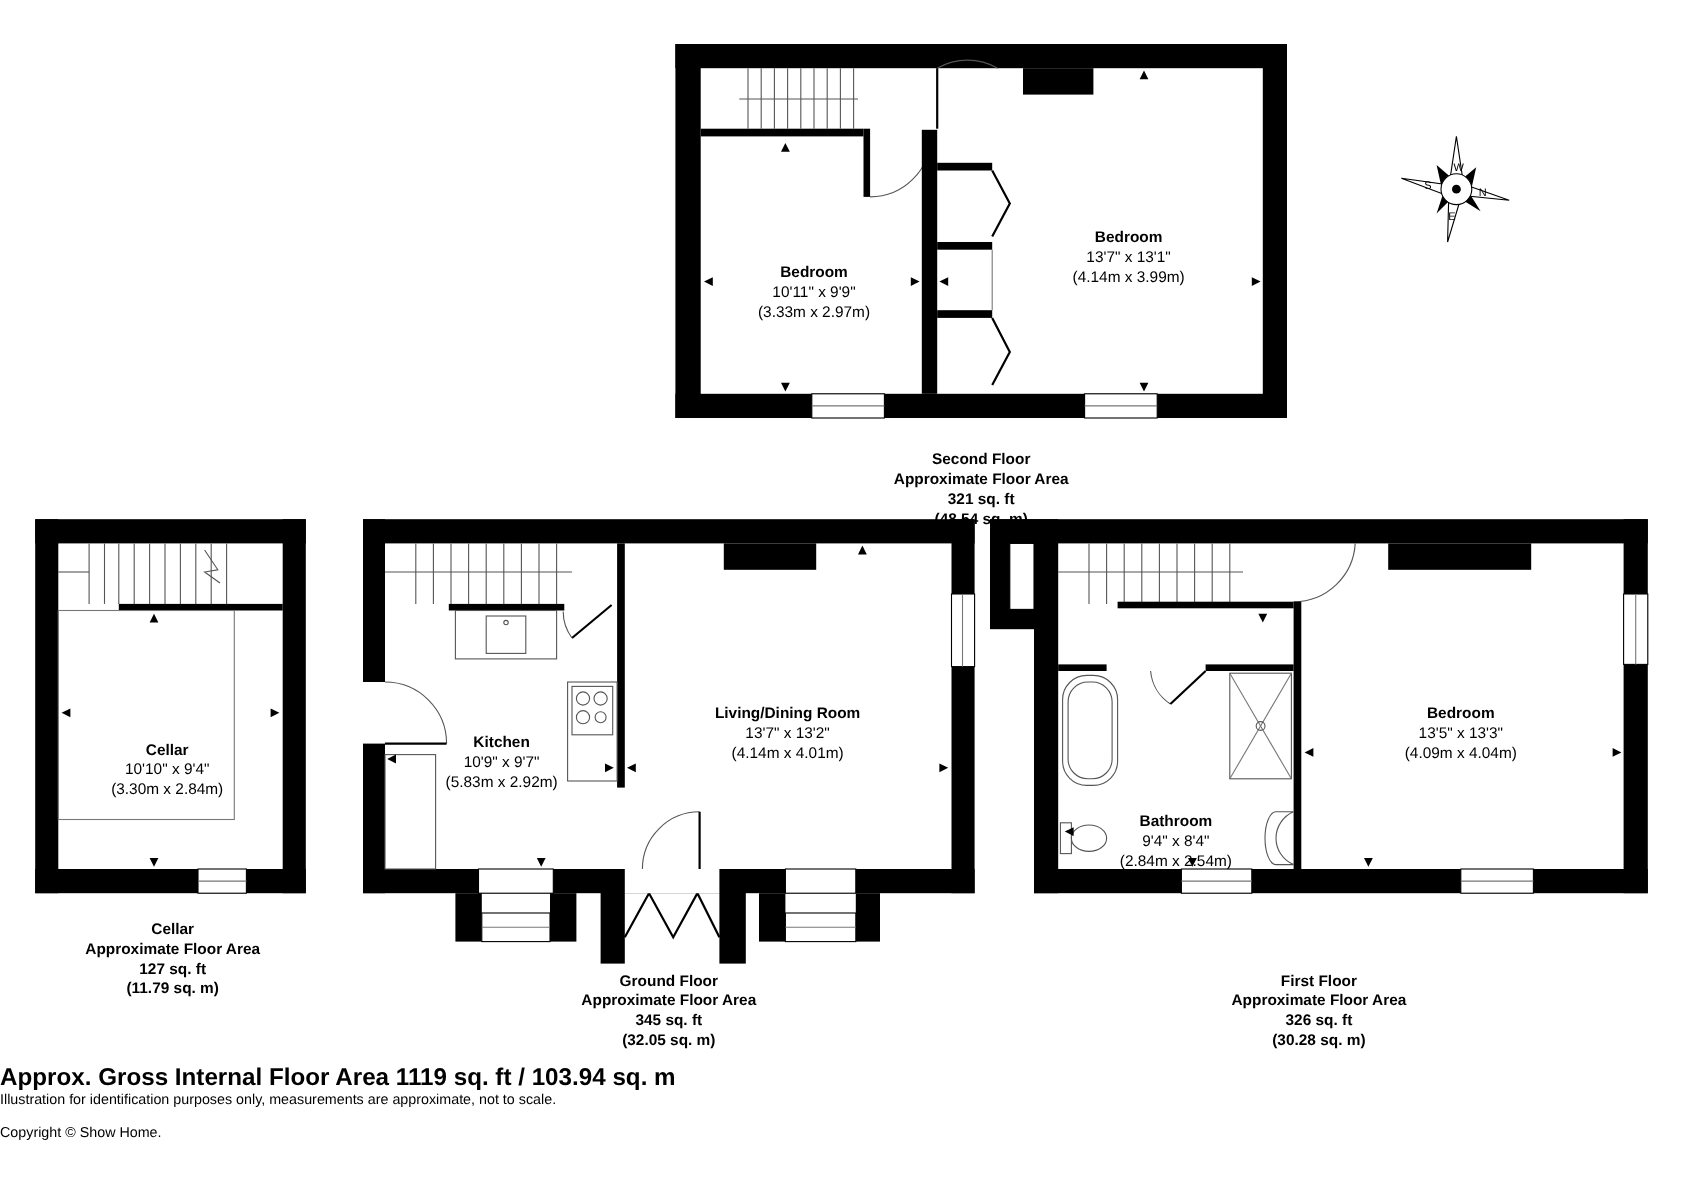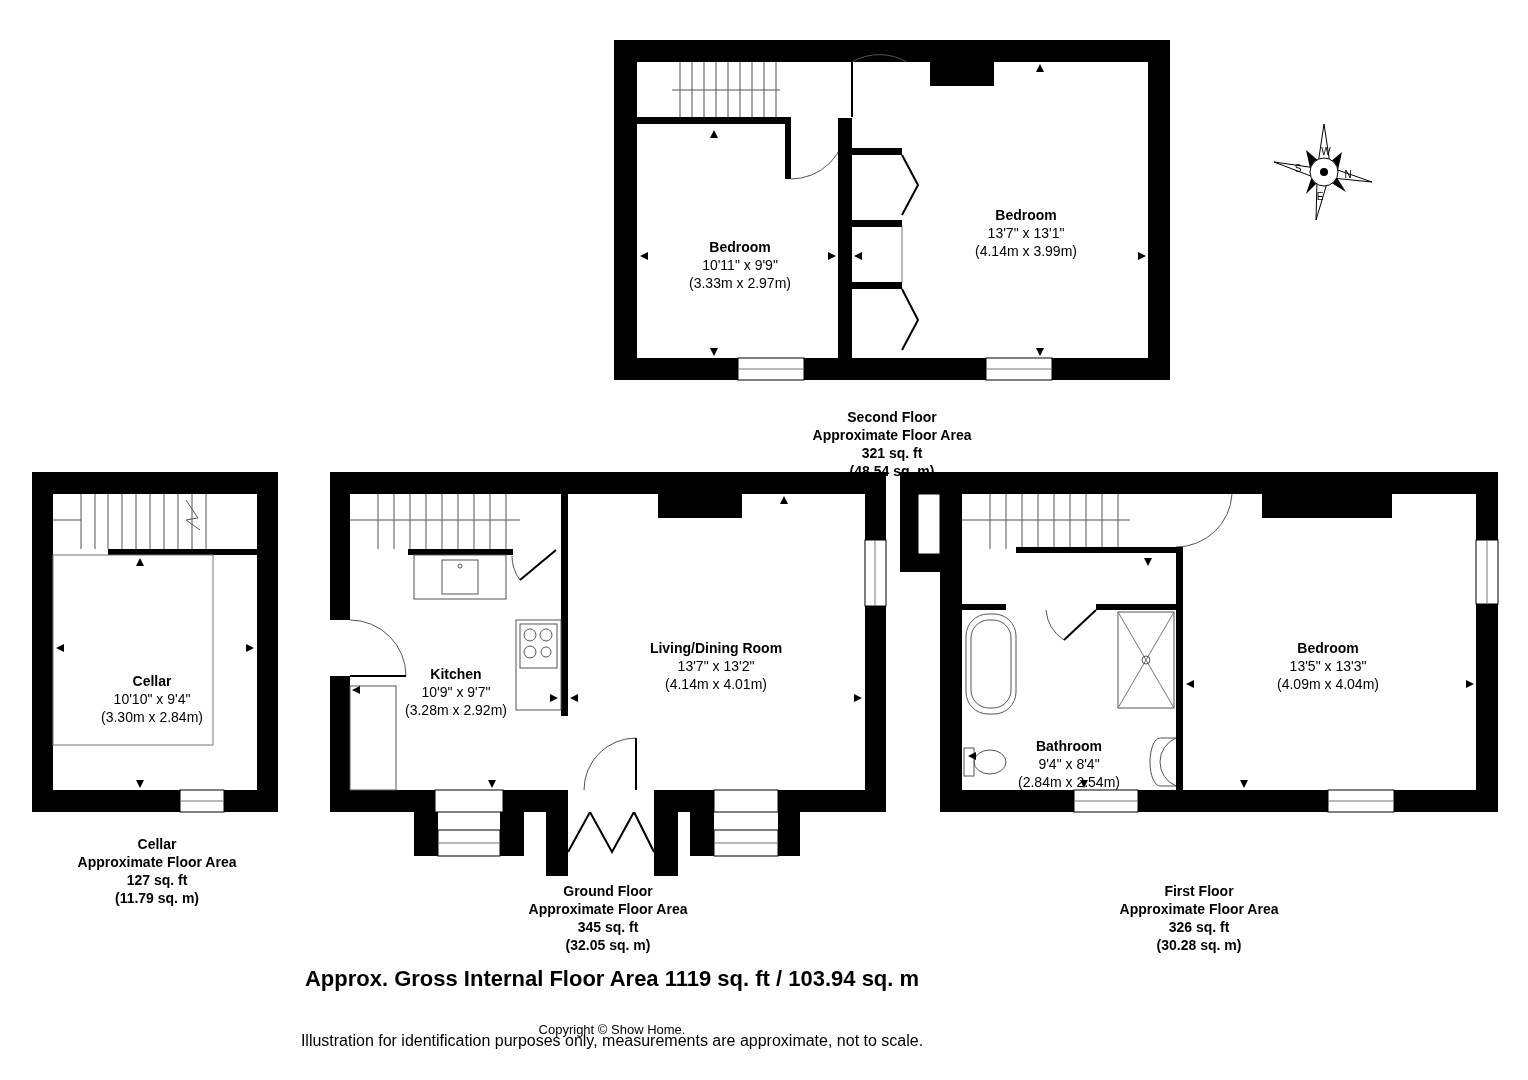"(3.28m x 2.92m)" div { text: 3.28m -> 5.83m }
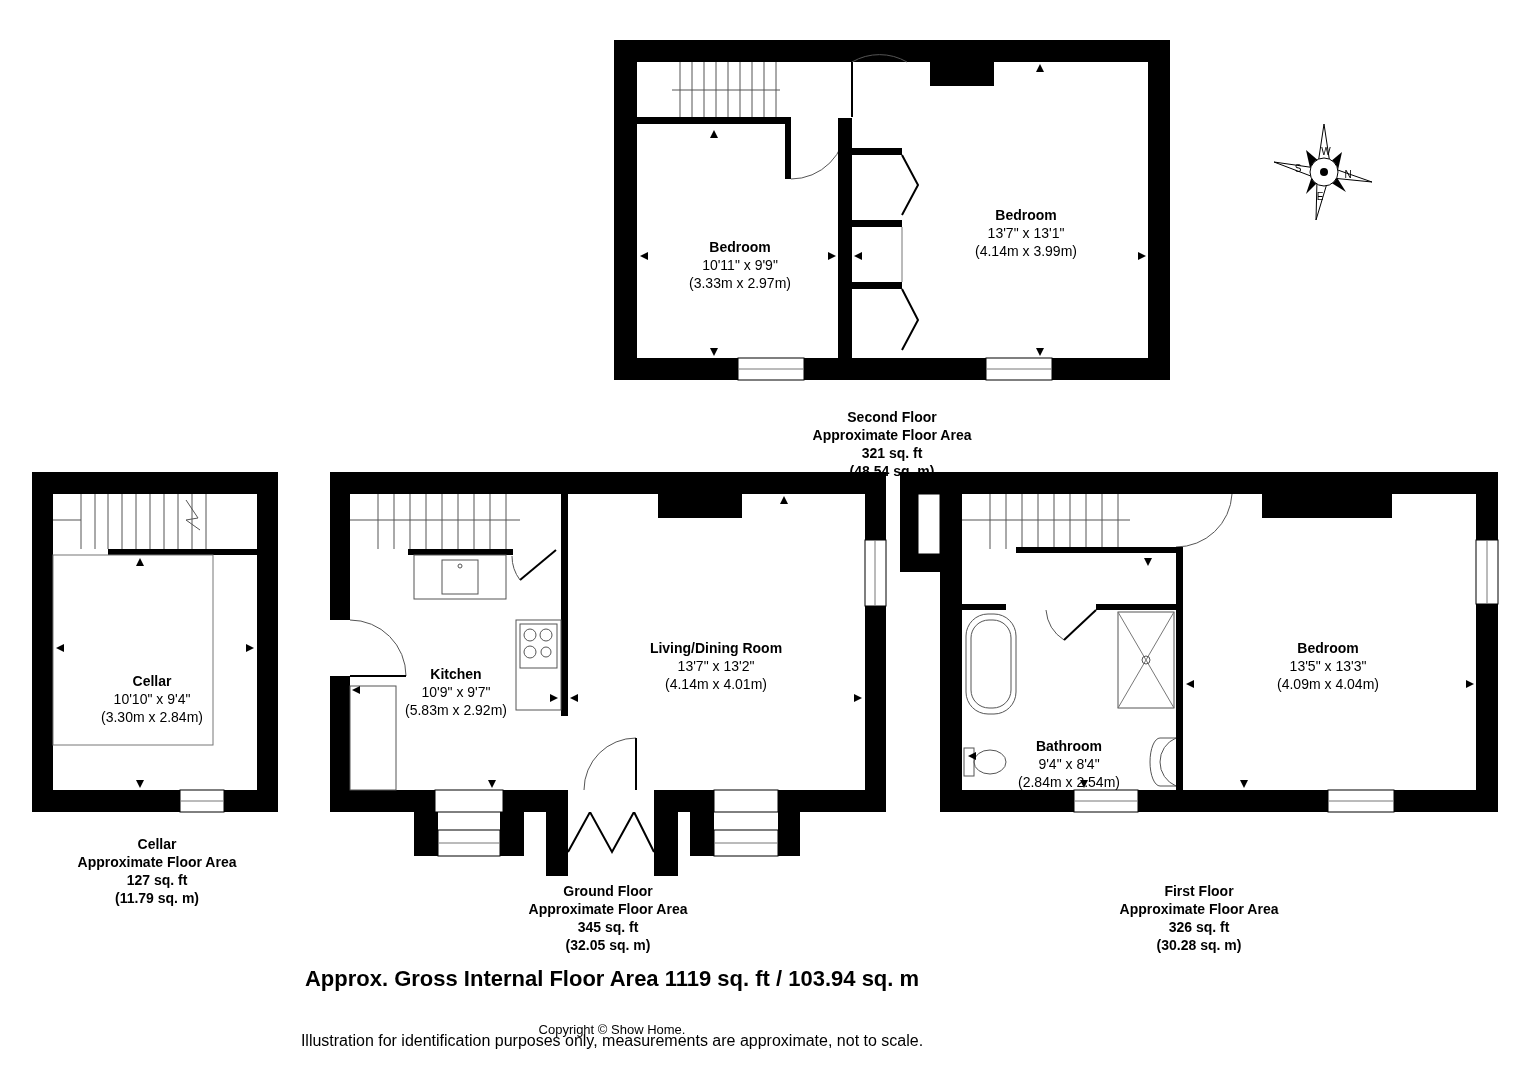"Approx. Gross Internal Floor Area" .foot { text-align: center -> none }
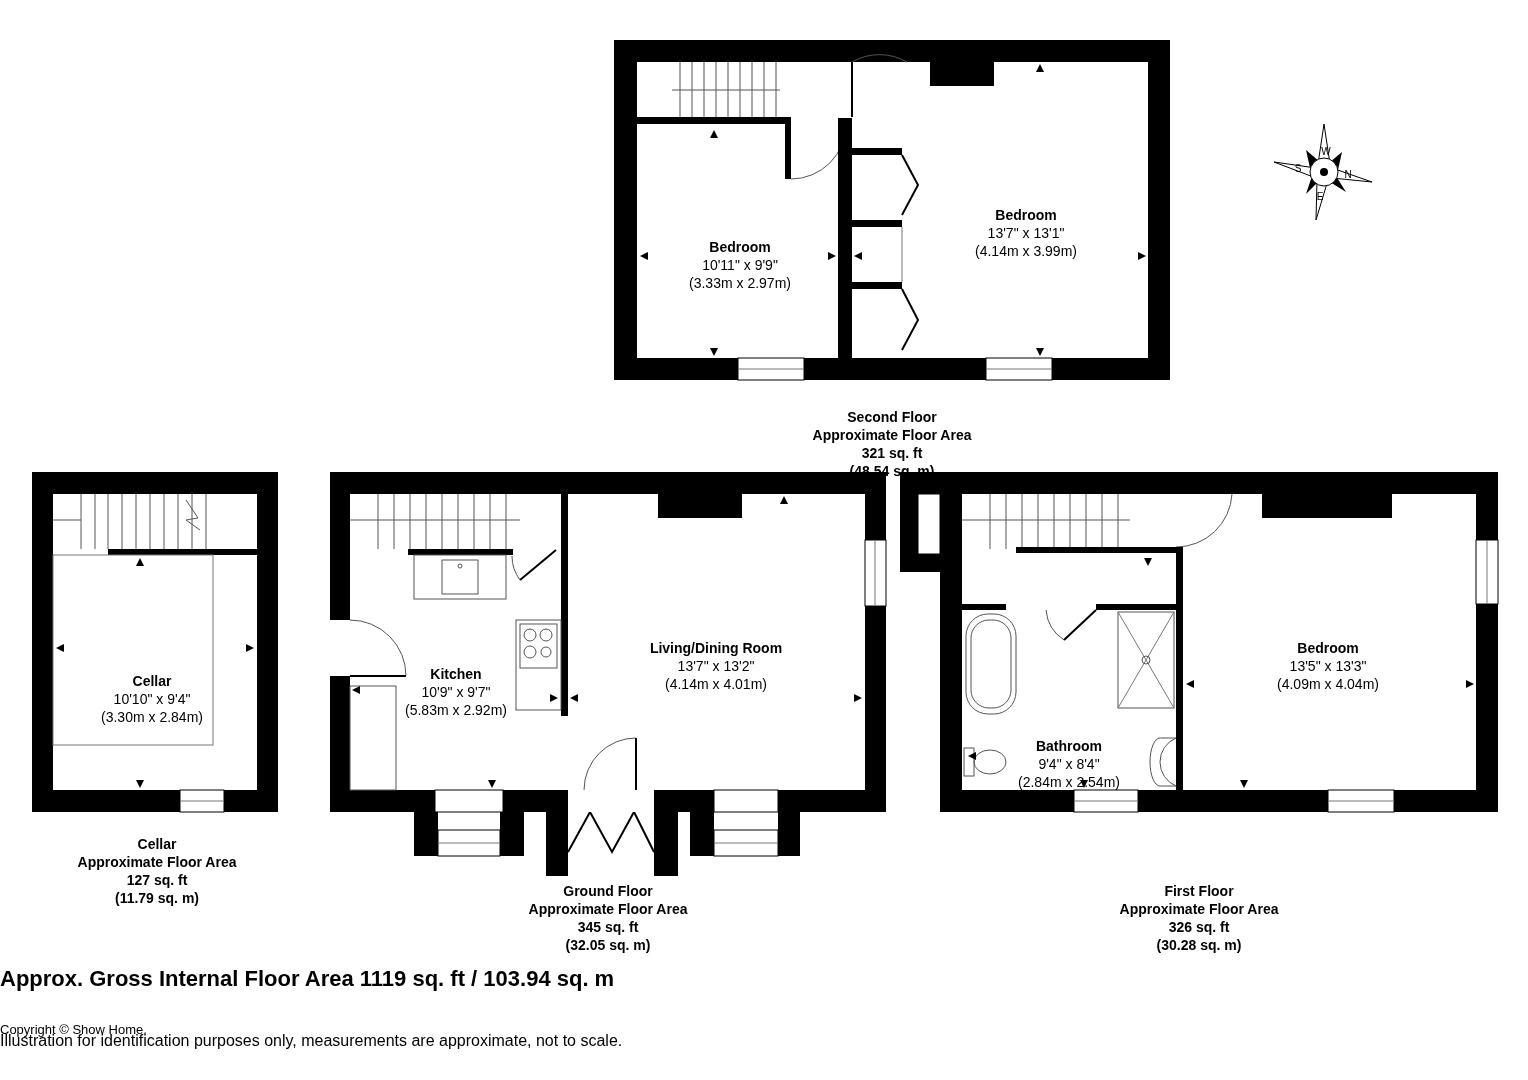"Illustration for identification purposes" .disc { font-size: 16px -> 13px; top: 1032px -> 992px }
